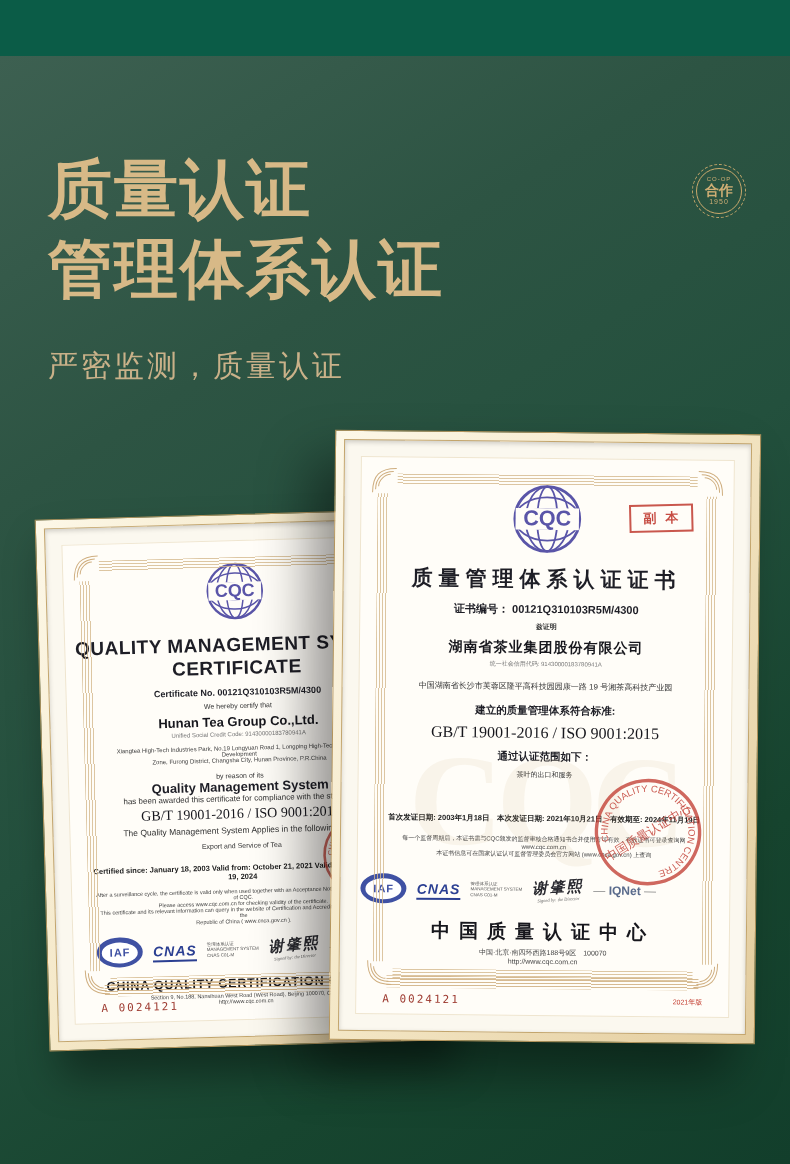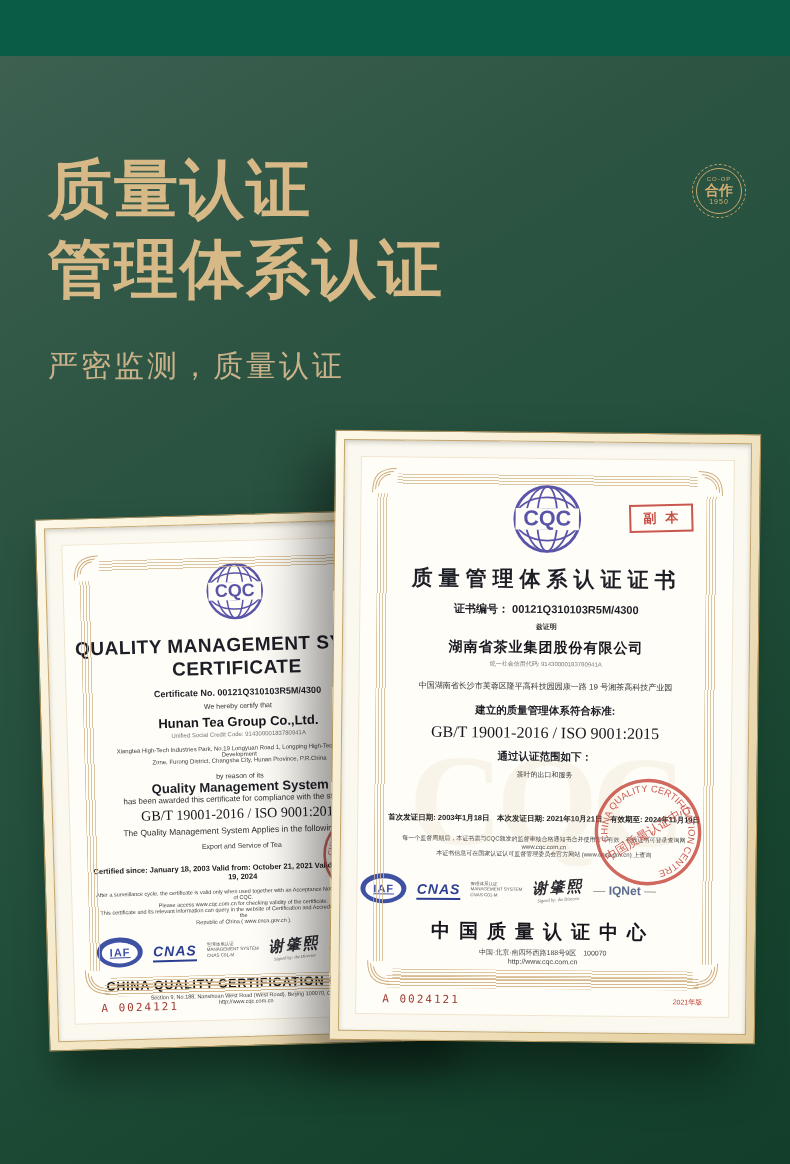"IAF" .iaf-in { text-decoration: underline -> none }
